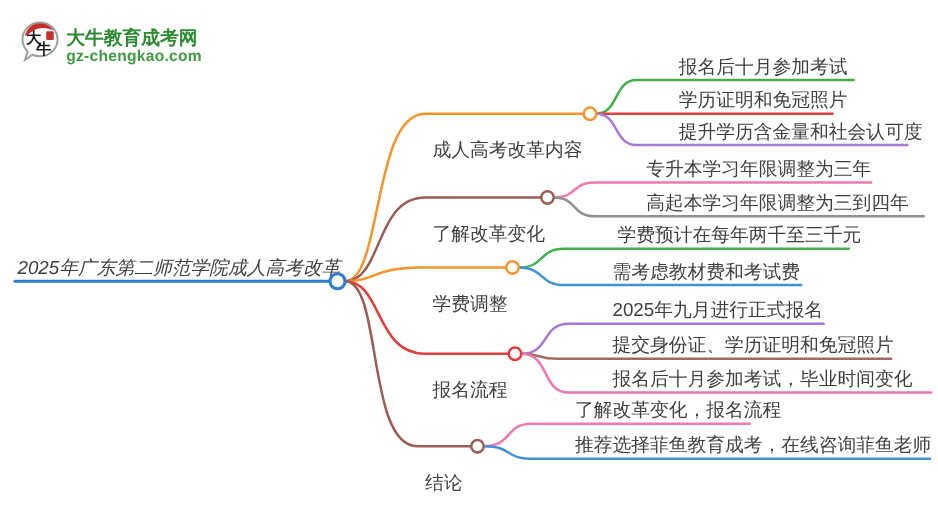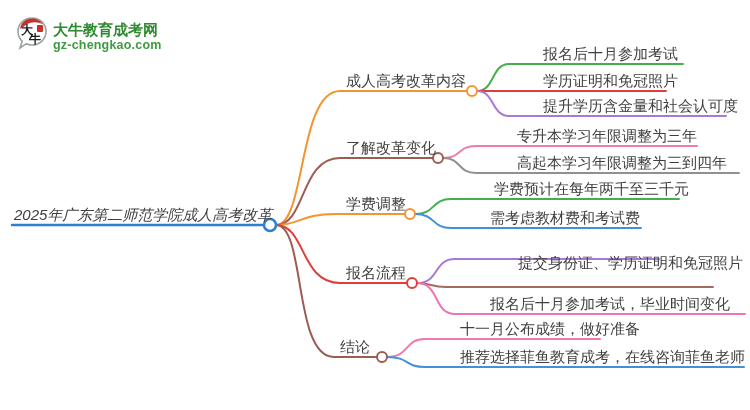"成人高考改革内容" .node-label { margin-top: none -> 40px }
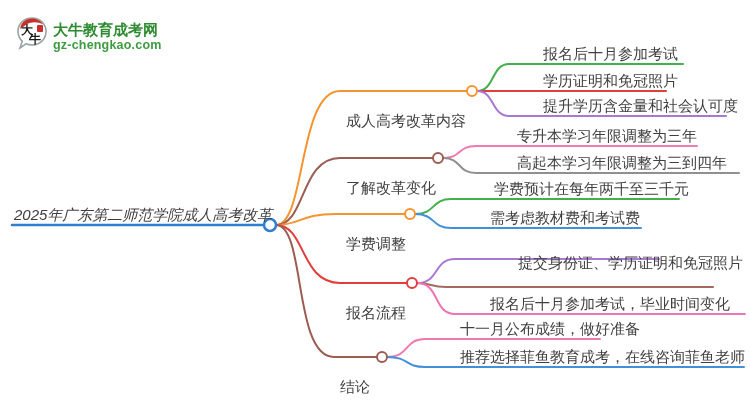"2025年九月进行正式报名" div.label { html: none -> <div>2025年九月进行正式报名</div> }
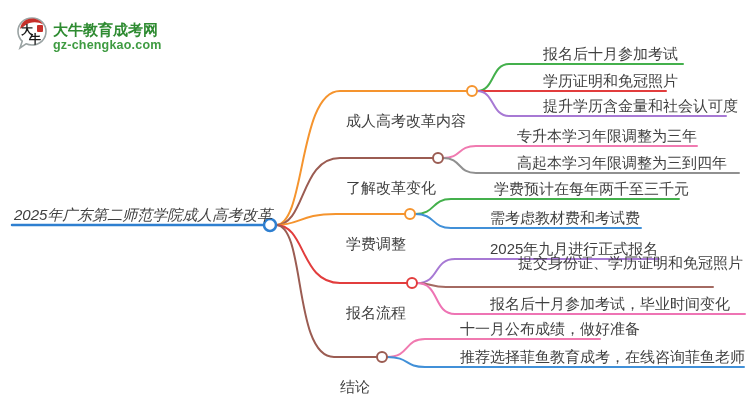"提交身份证、学历证明和免冠照片" div.label { margin-left: 28px -> none; top: 253px -> 267px }
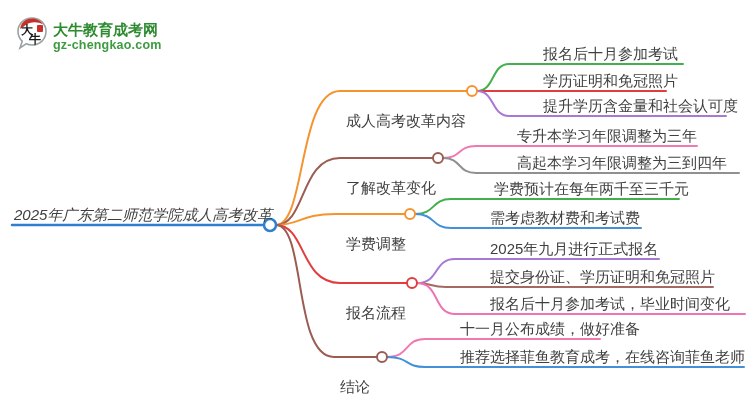"十一月公布成绩，做好准备" div.label { text: 十一月公布成绩，做好准备 -> 了解改革变化，报名流程 }
